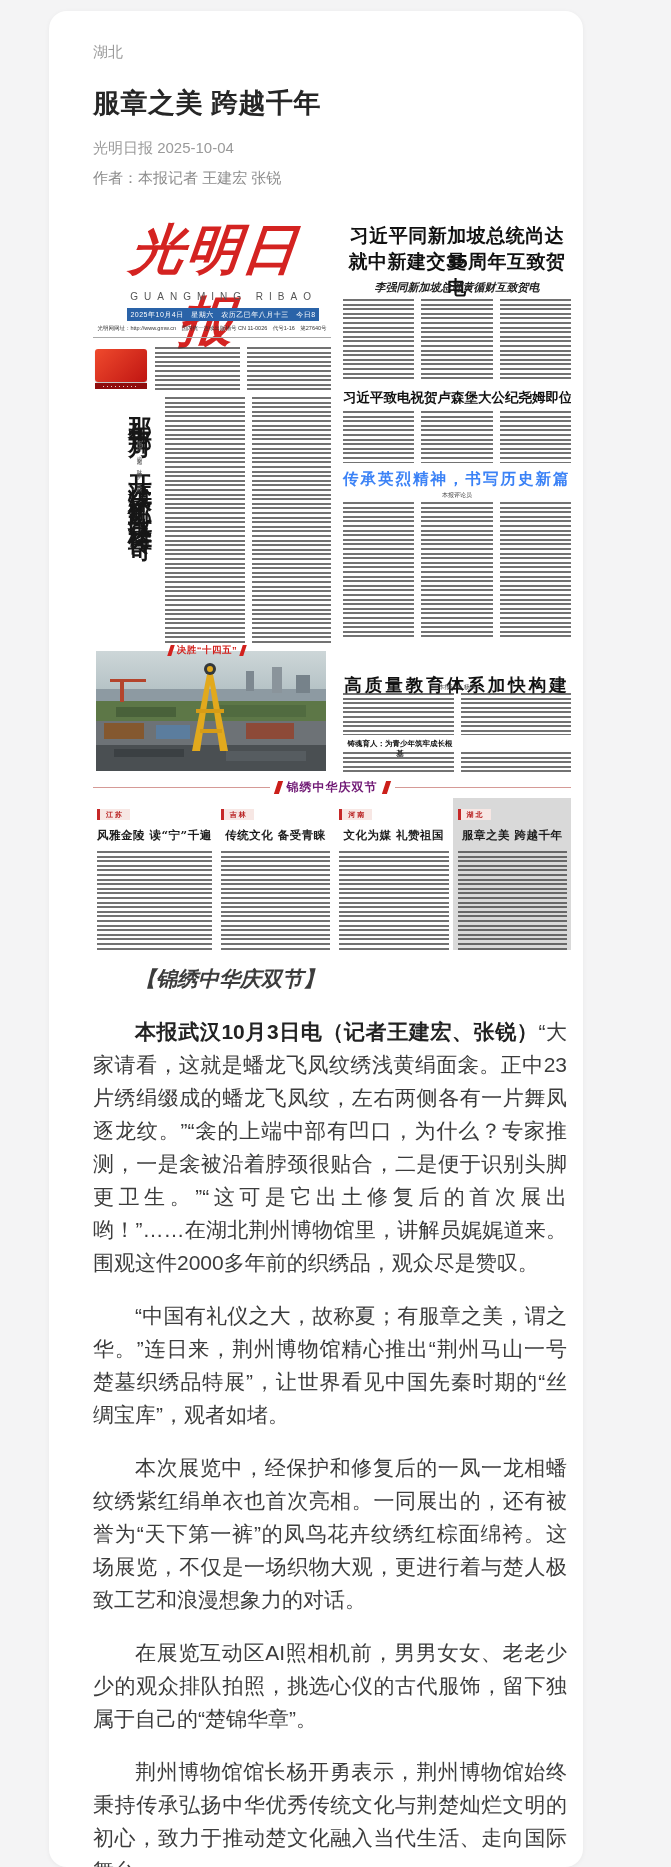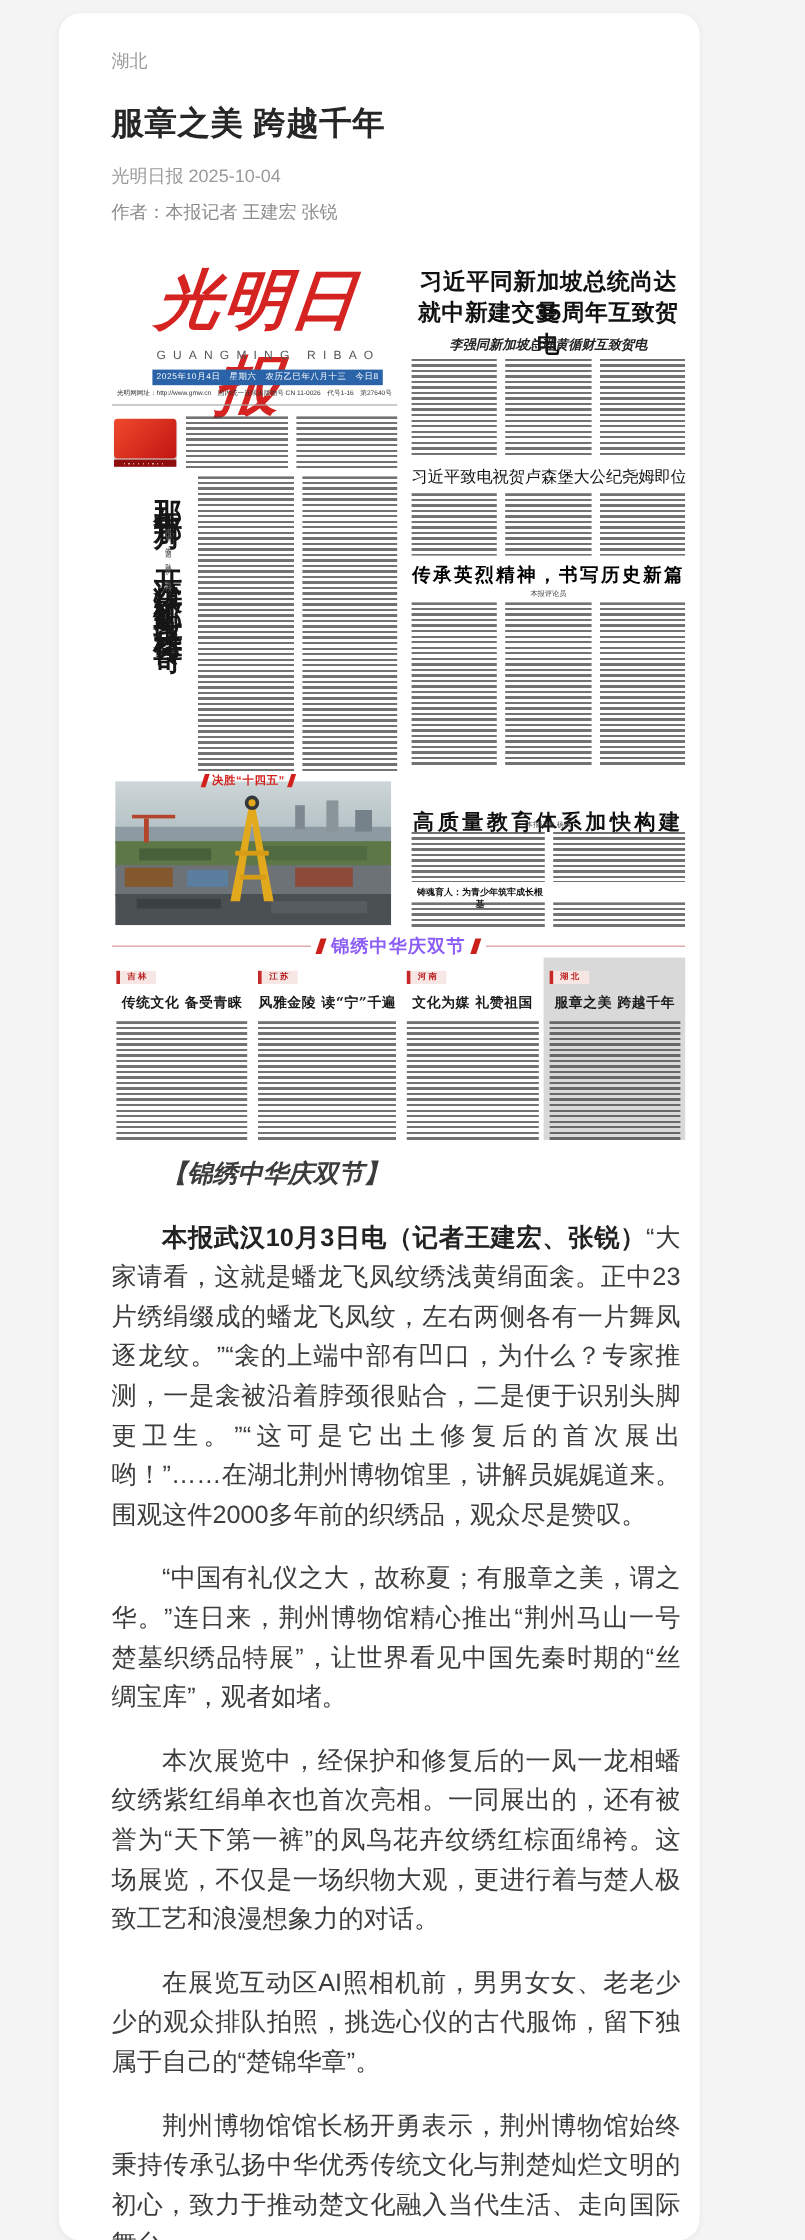"习近平致电祝贺卢森堡大公纪尧姆即位" .rs-h2 { font-weight: 400 -> 700 }
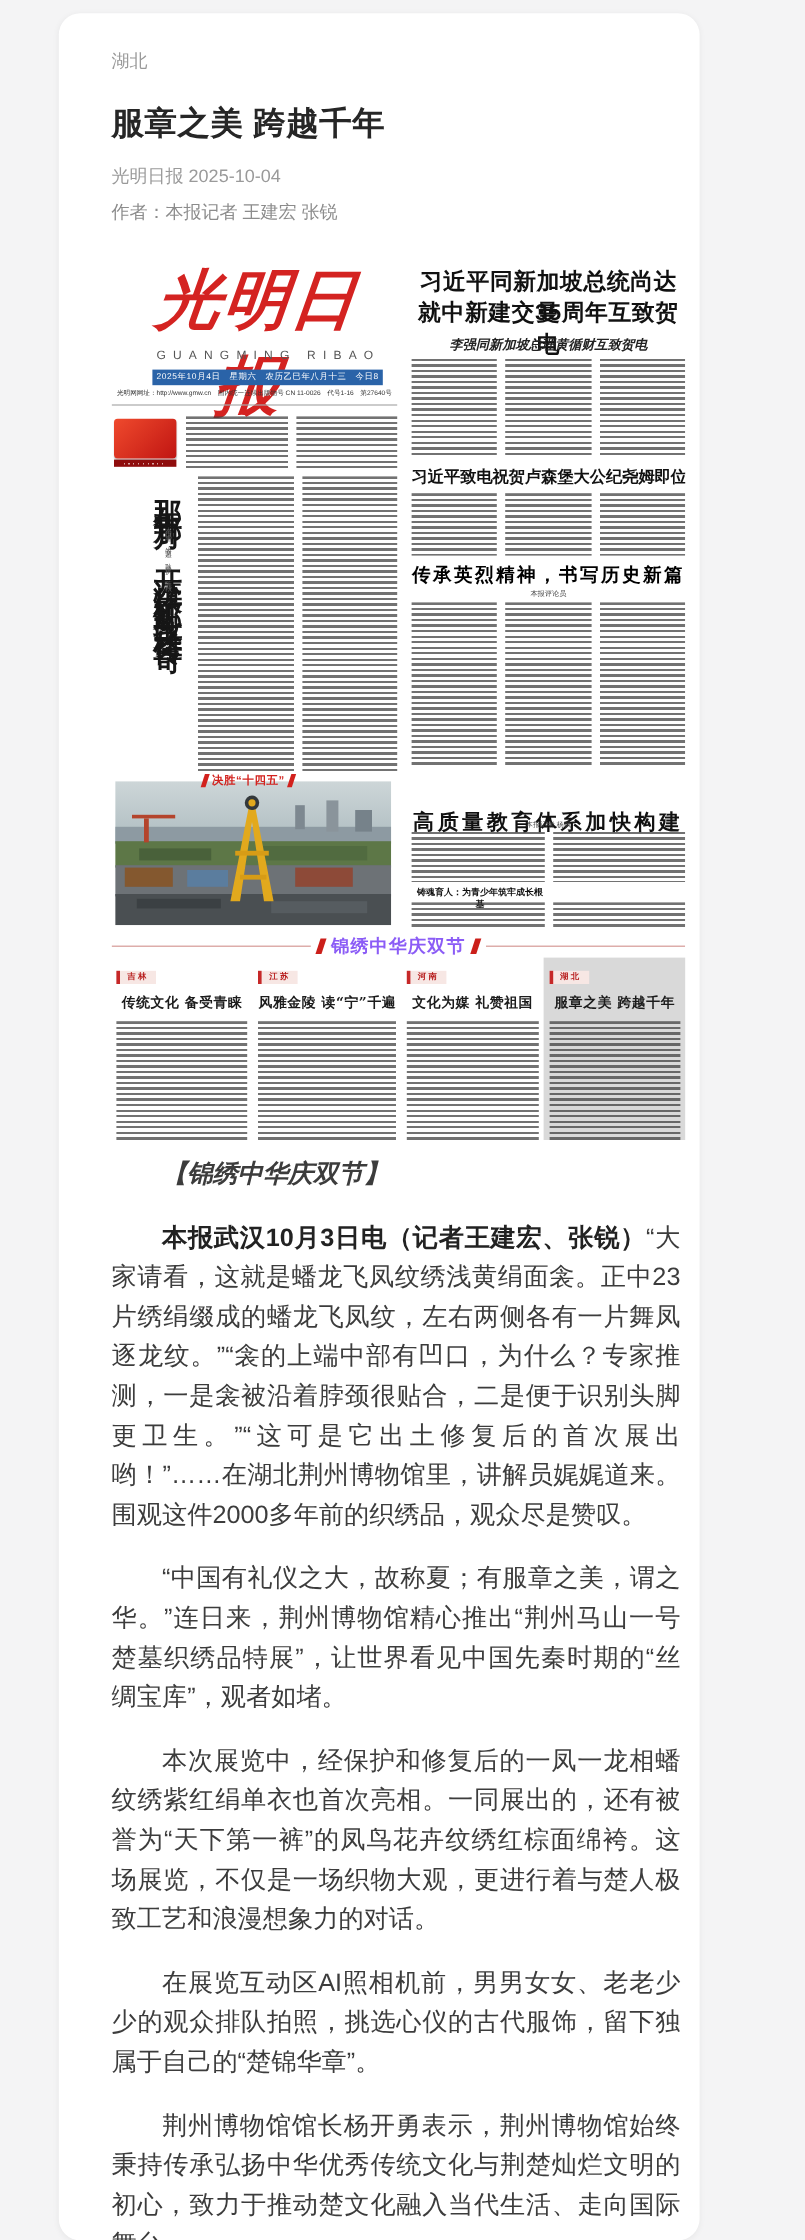"传承英烈精神，书写历史新篇" .rs-h3 { color: #000000 -> #3b82f6; text-align: center -> left }
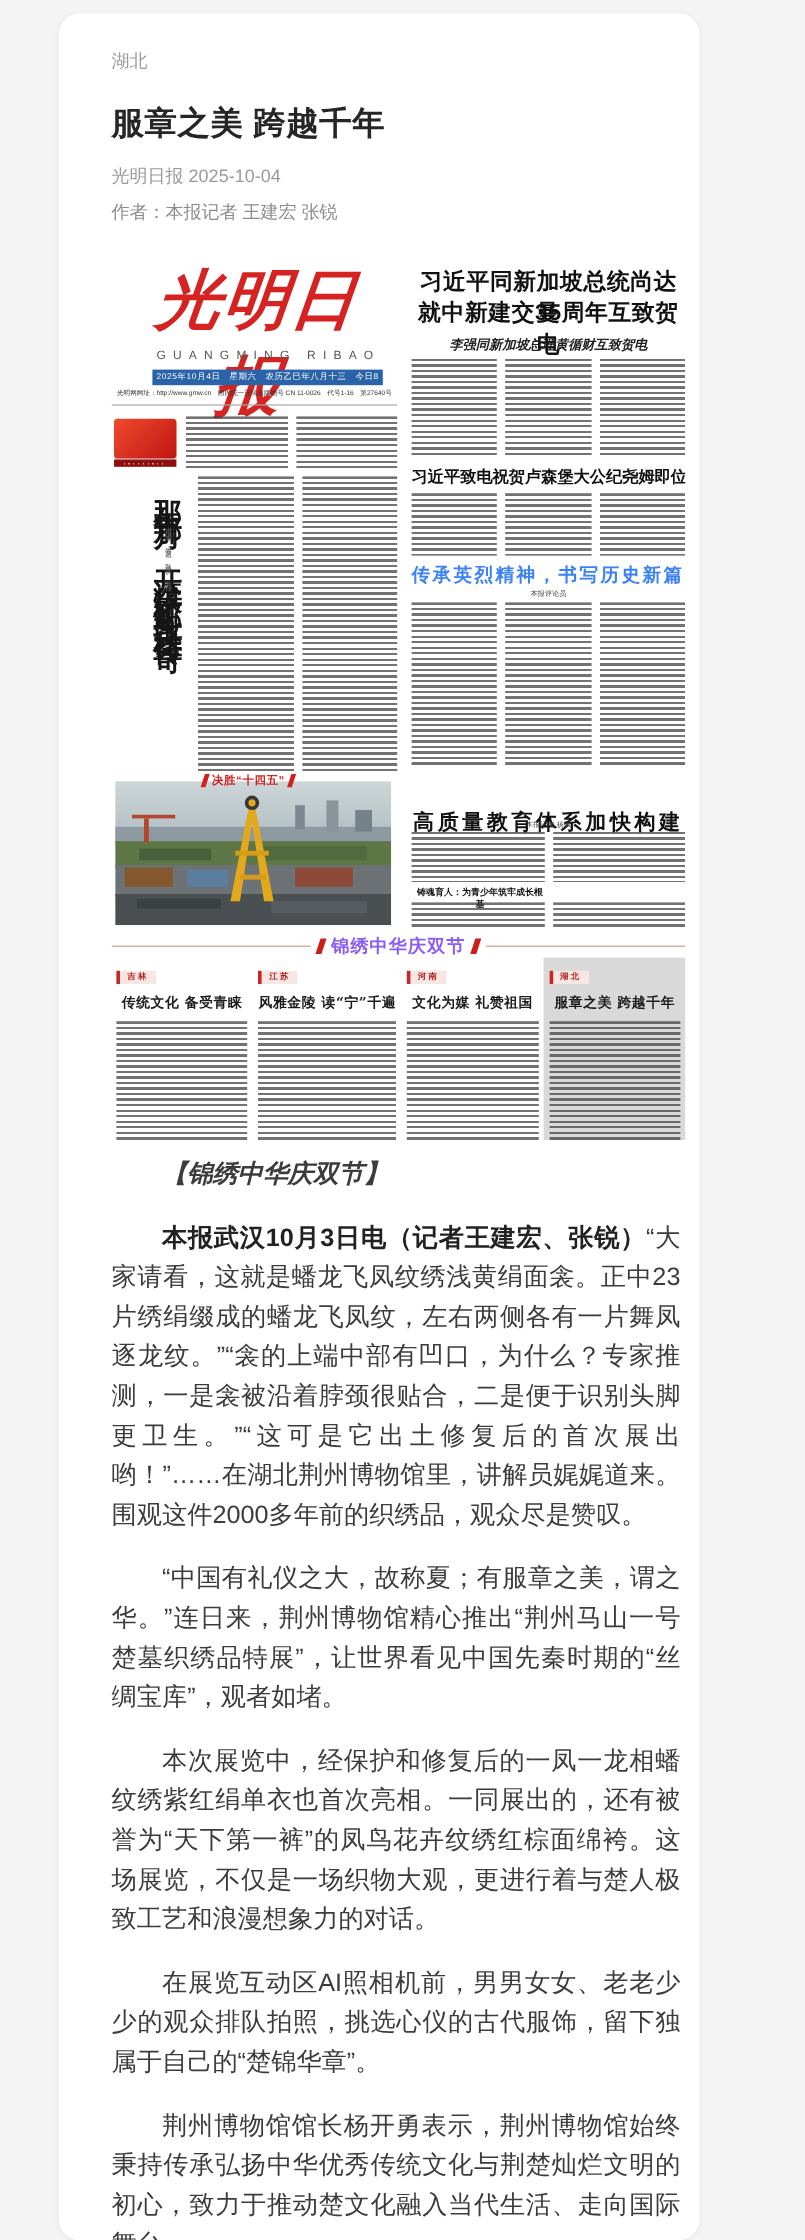"锦绣中华庆双节" .fest .txt { color: #8b5cf6 -> #701a75; font-size: 15px -> 12px }
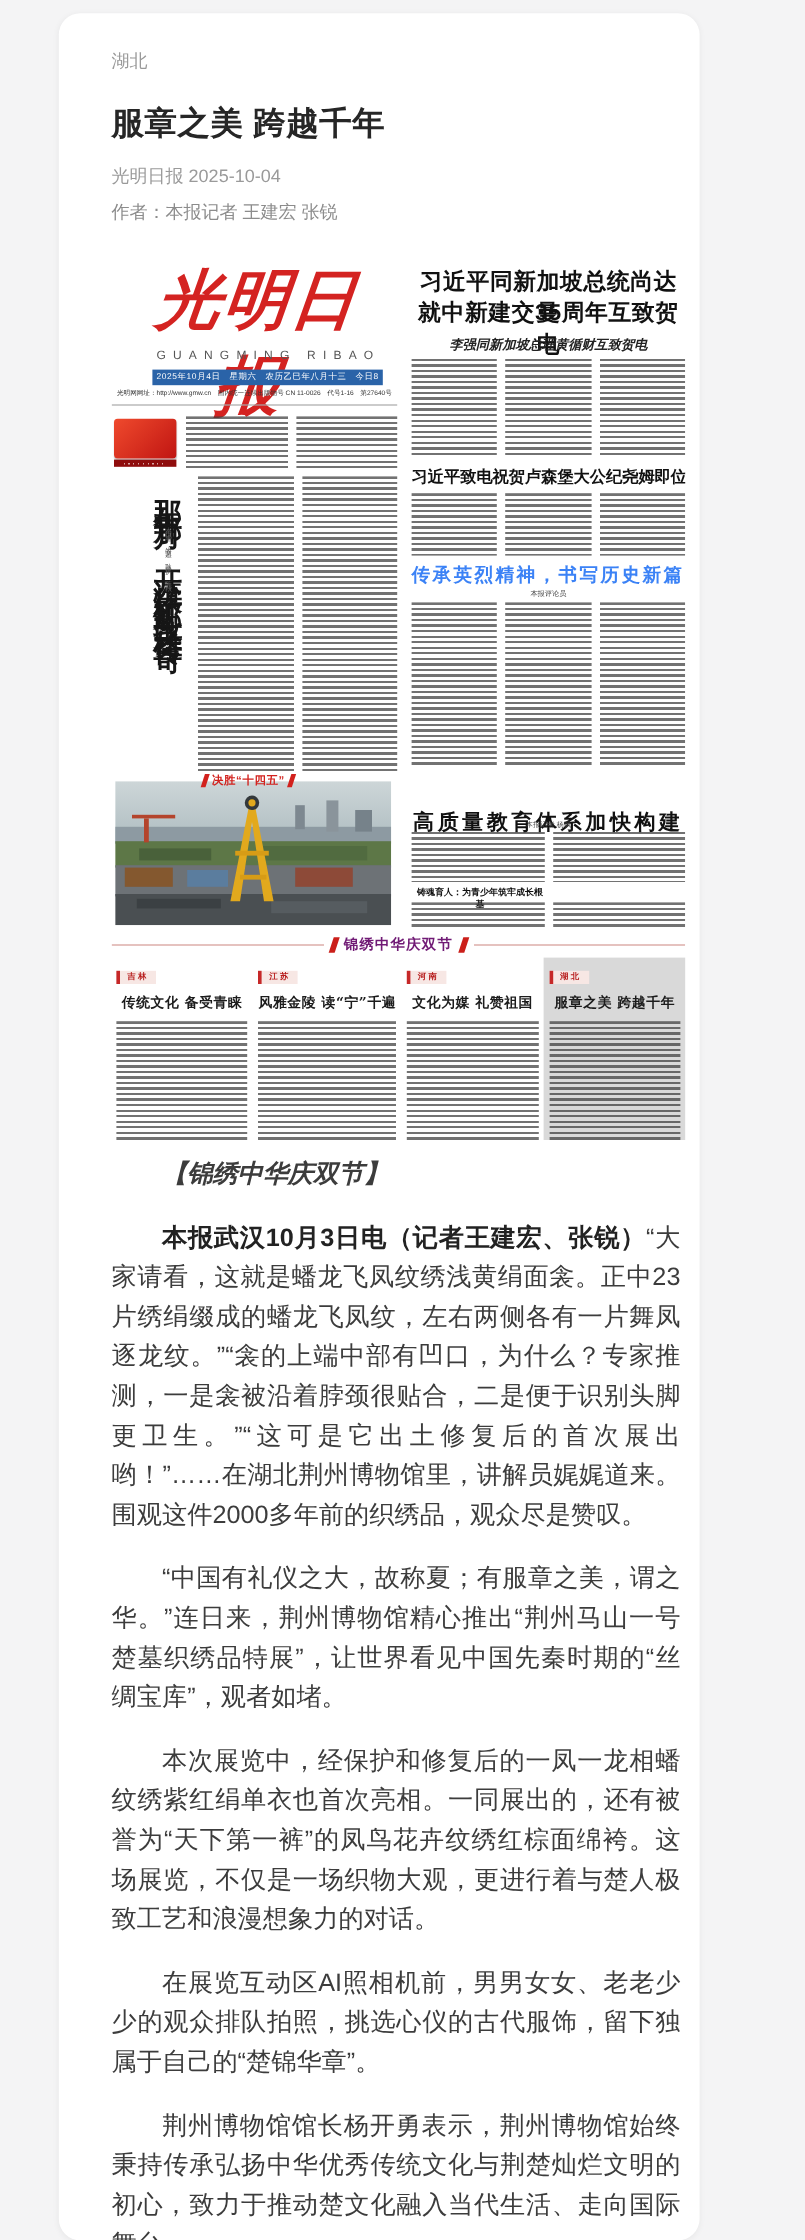"传统文化 备受青睐" div.region-col { order: before "风雅金陵 读“宁”千遍" -> after "风雅金陵 读“宁”千遍" }
